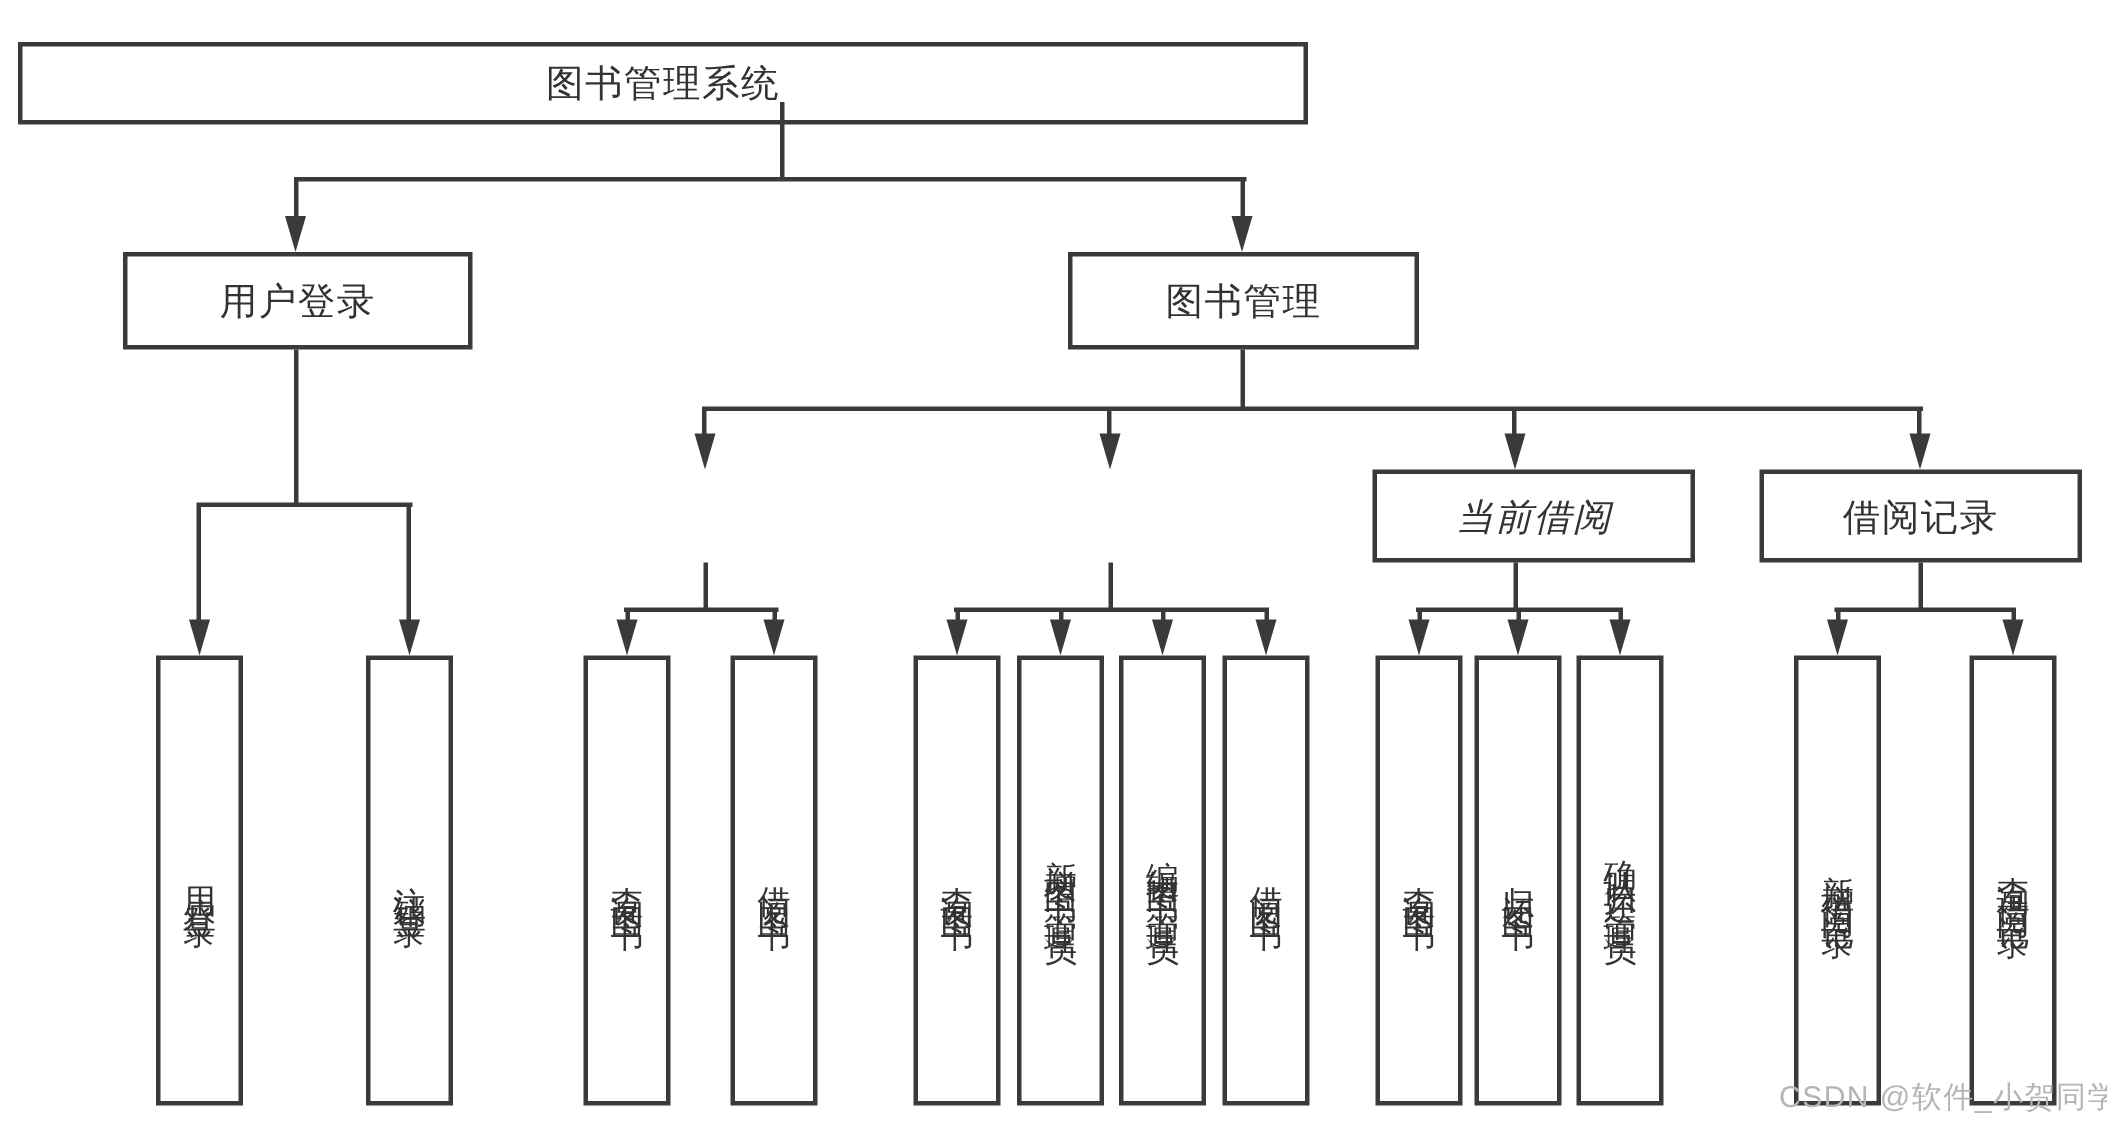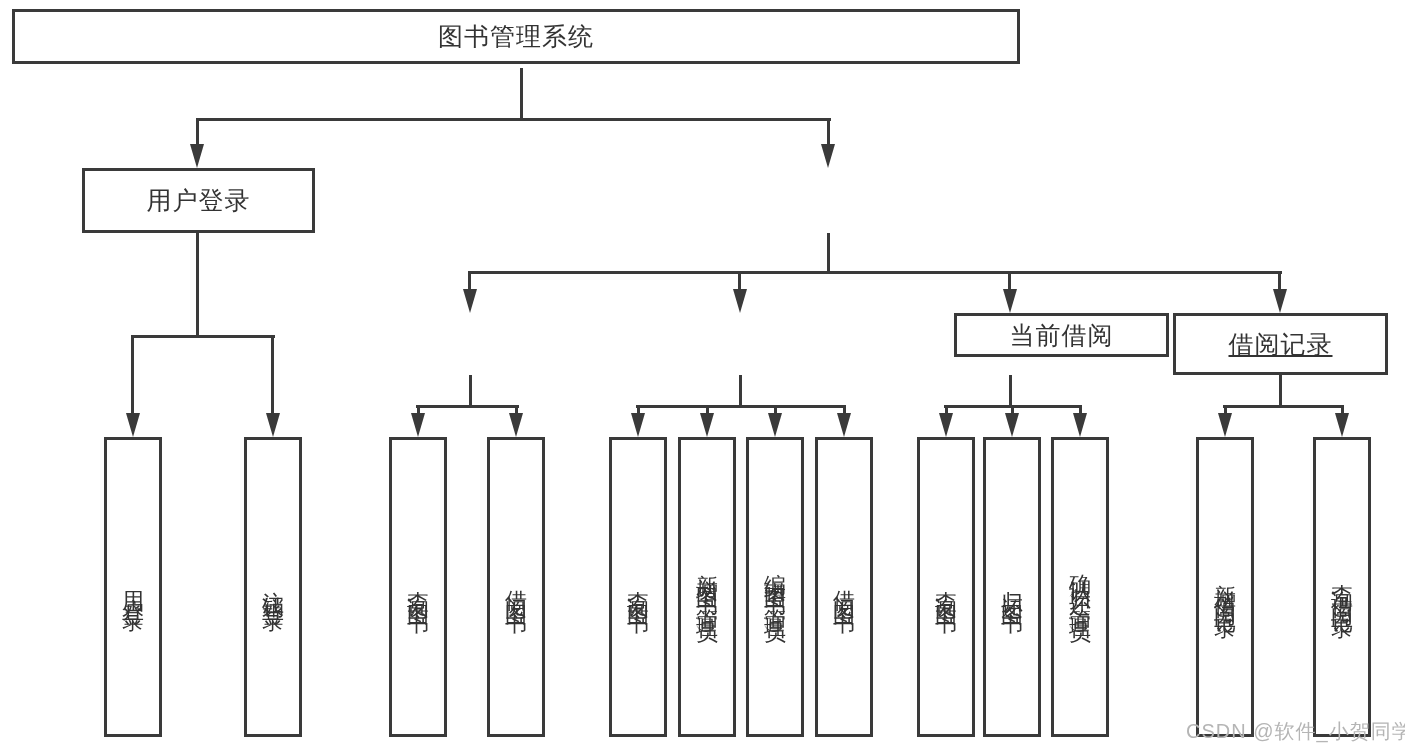"图书管理系统" div.box { top: 9px -> 28px; width: 1008px -> 860px }
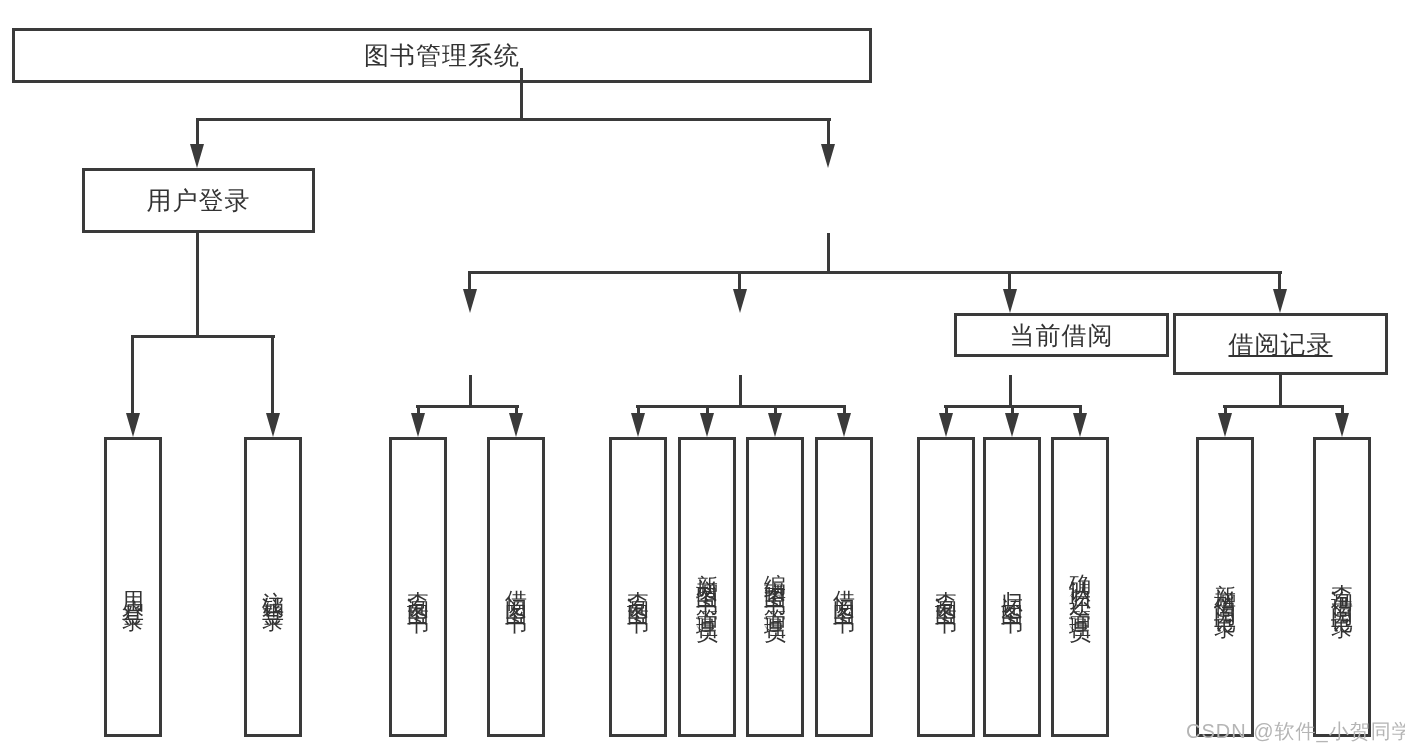"图书管理" div.box { html: none -> <div>图书管理</div> }
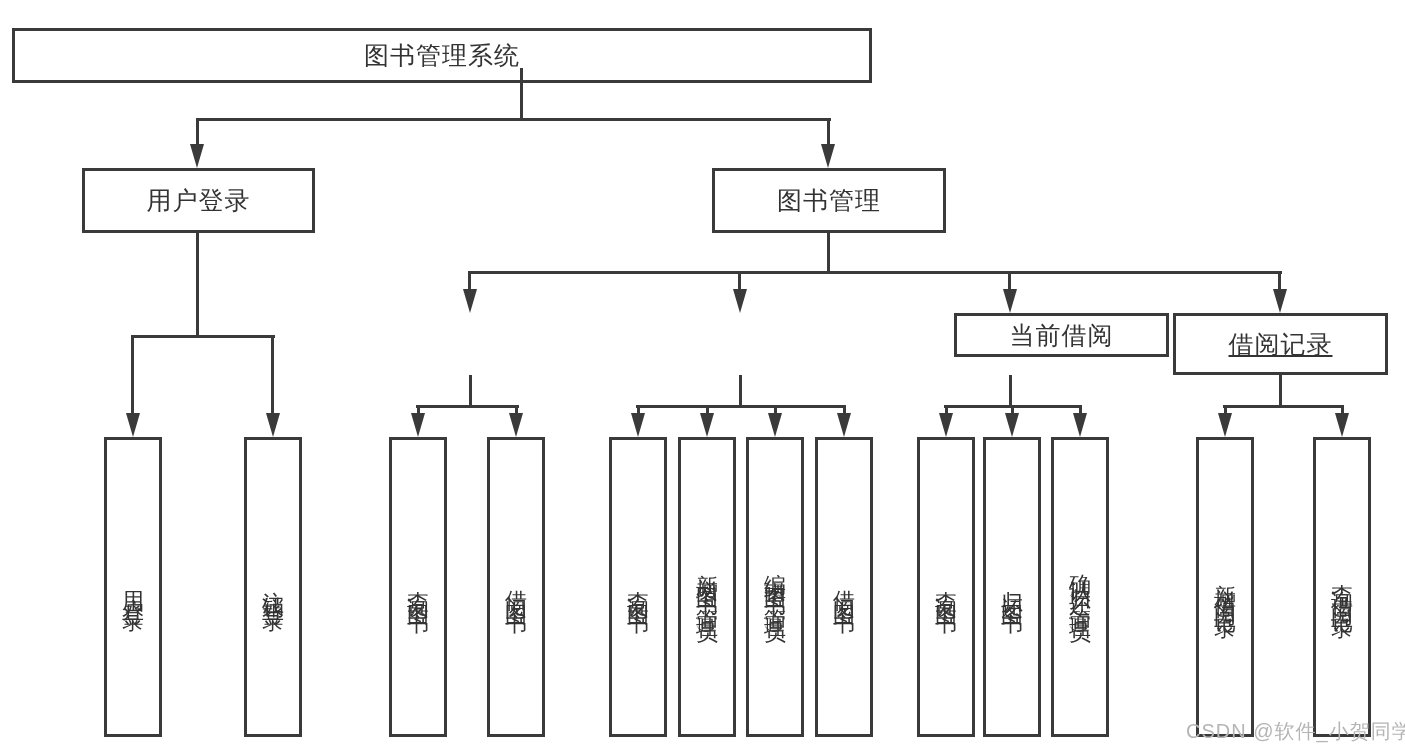"当前借阅" div.box { font-style: none -> italic; height: 44px -> 62px; left: 954px -> 915px }
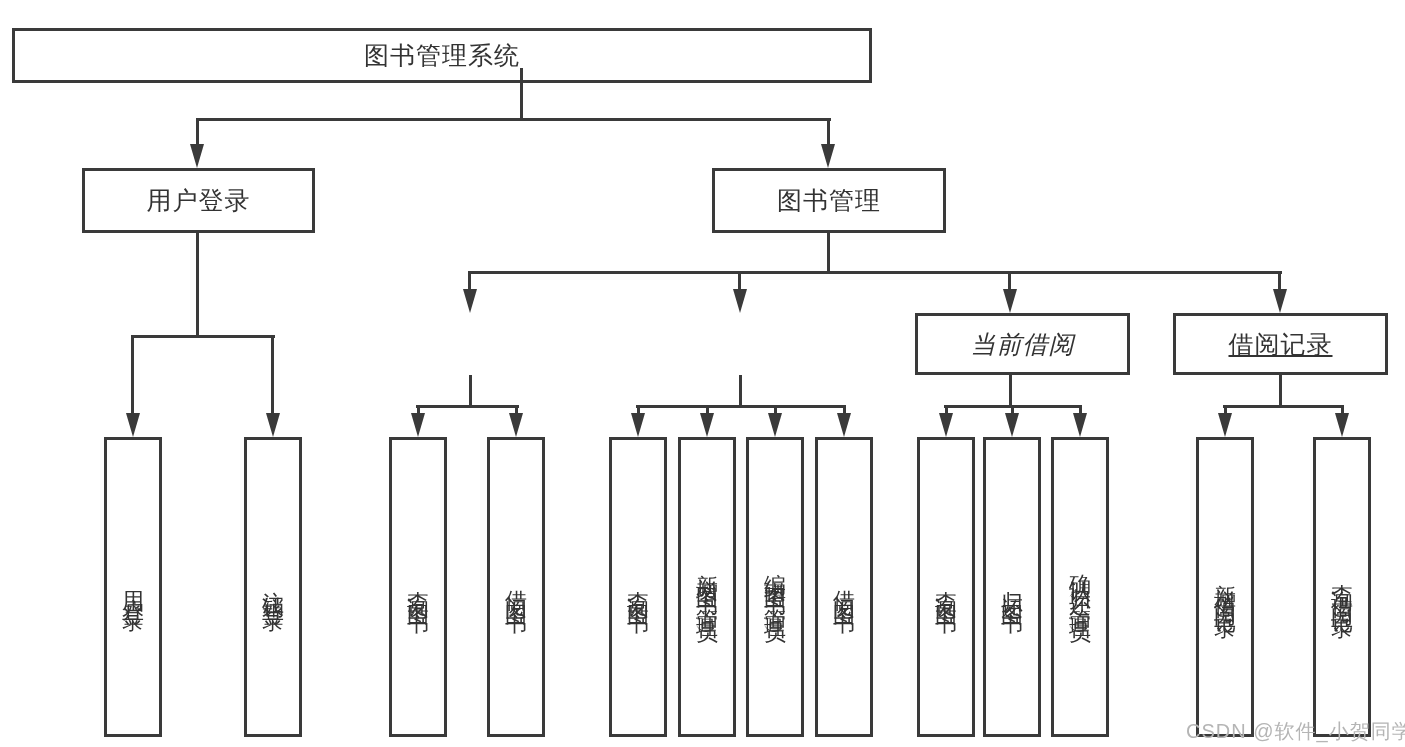"借阅记录" div.box { text-decoration: underline -> none }
